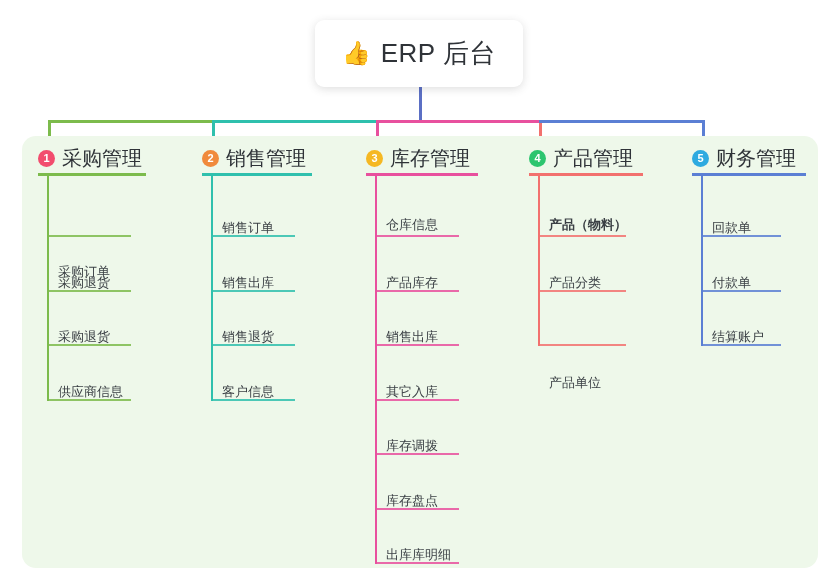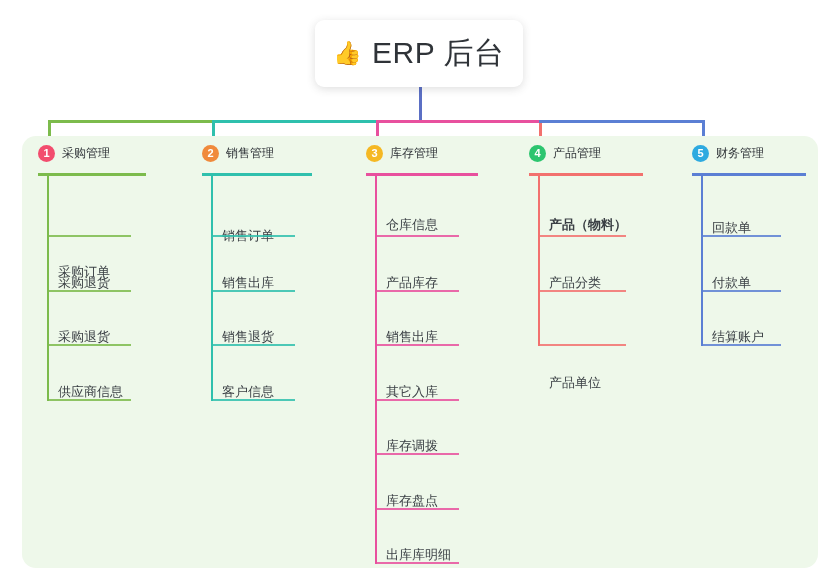"ERP 后台" .root-title { font-size: 30px -> 26px }
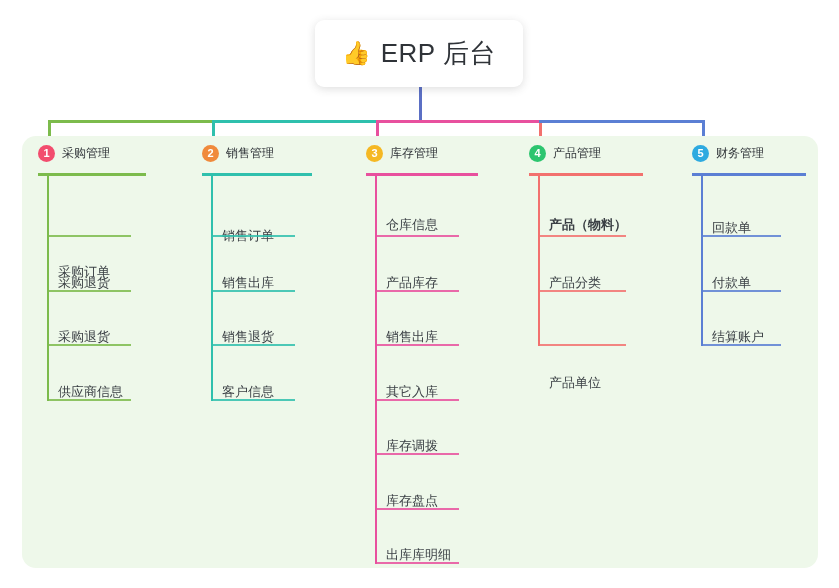"采购管理" .col-title { font-size: 12px -> 20px }
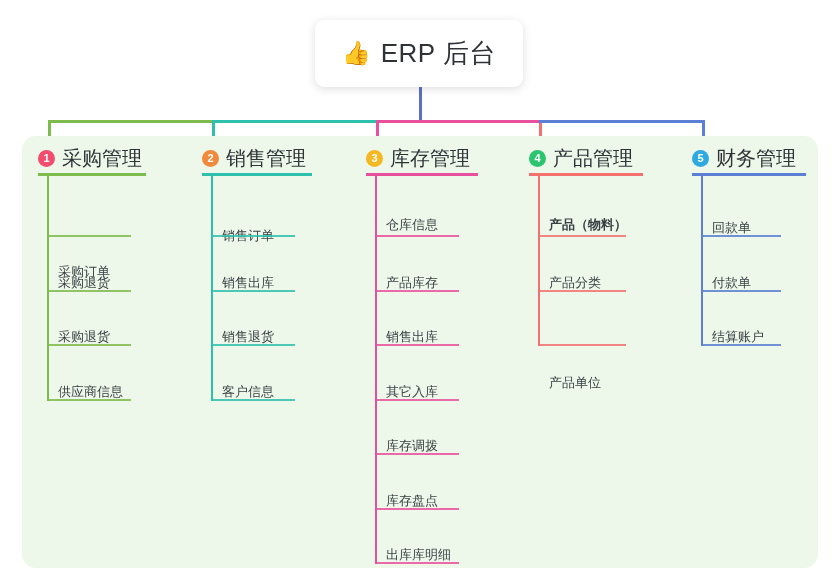"销售订单" div.item { top: 227px -> 219px }
